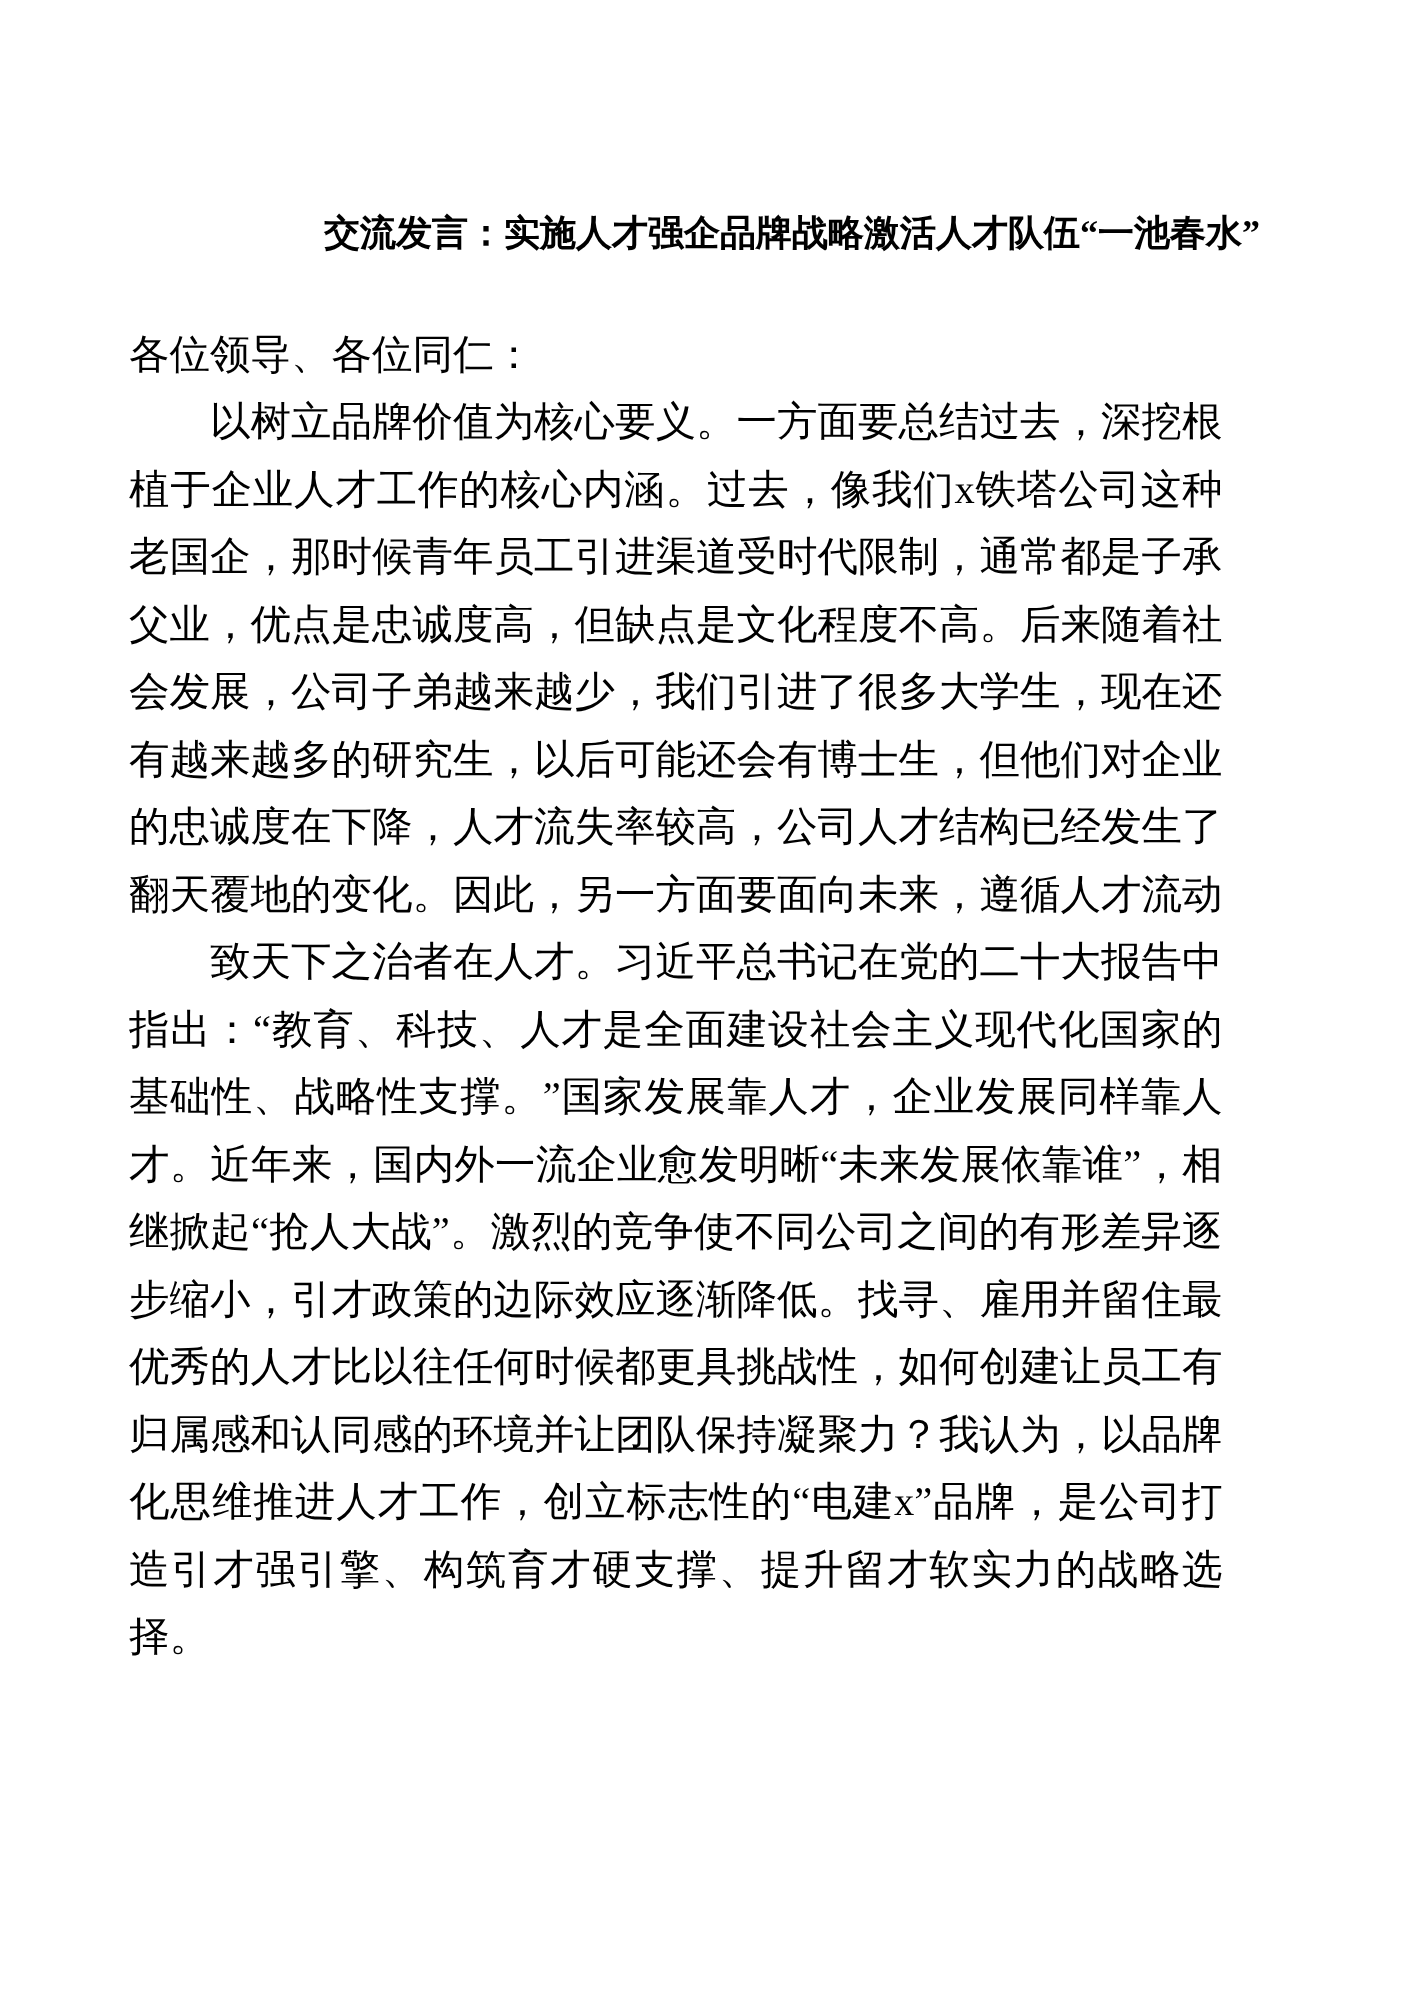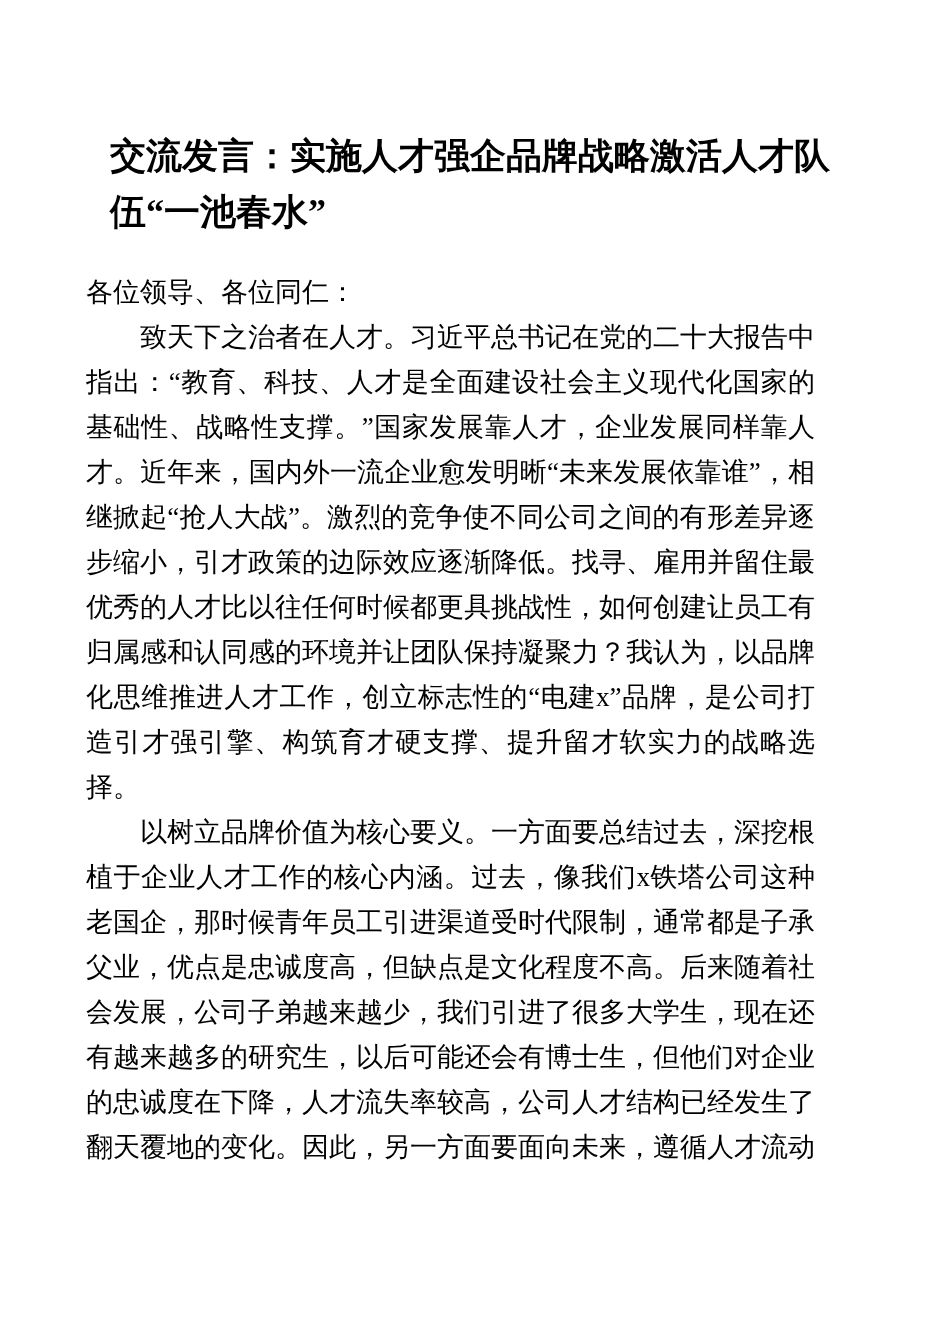"交流发言：实施人才强企品牌战略激活人才队伍“一池春水”" .doc-title { font-size: 36px -> 24px; text-align: left -> right }
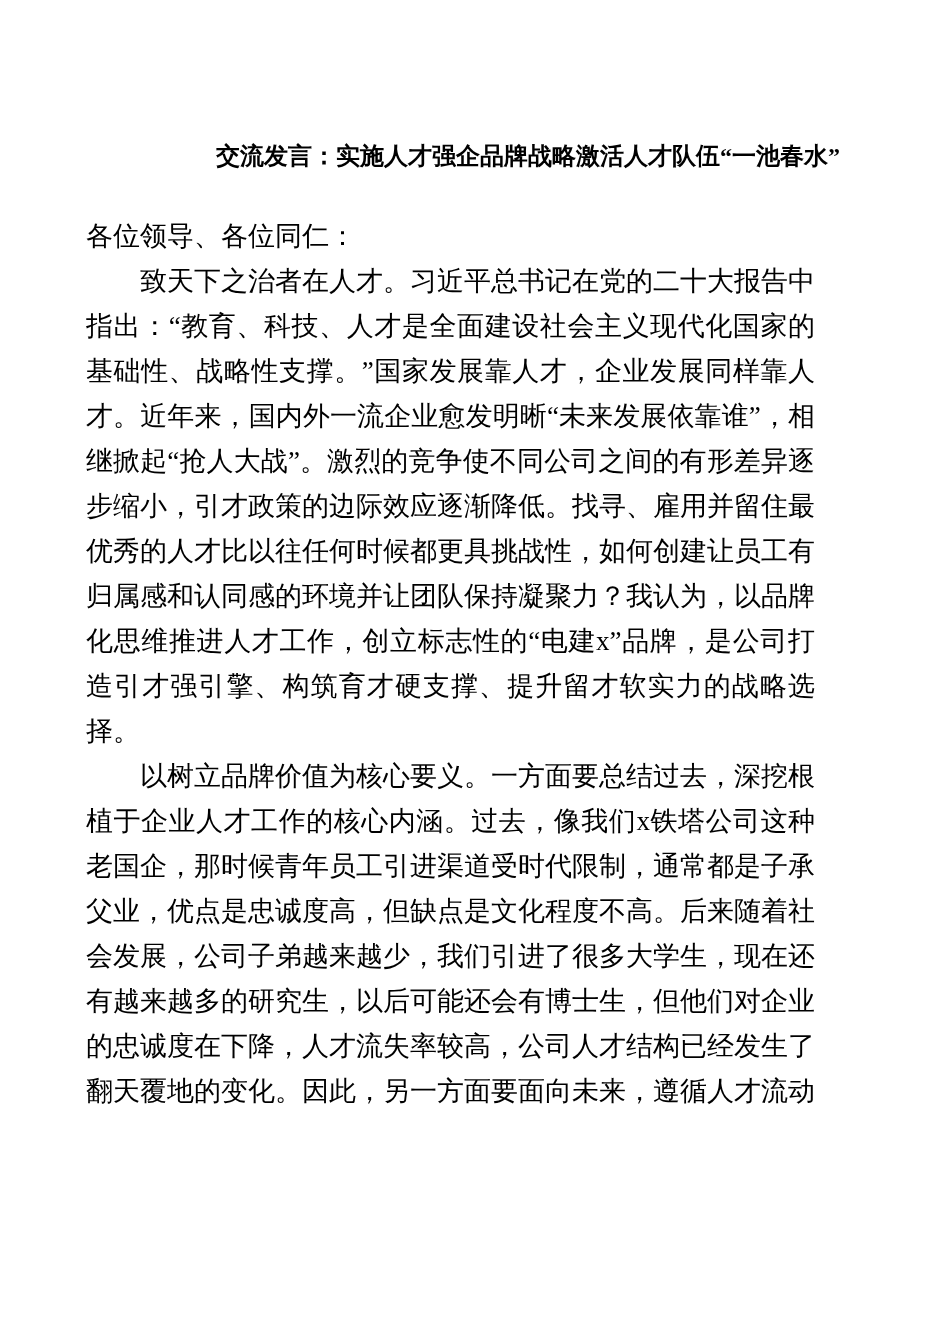"致天下之治者在人才。习近平总书记在党的二十大报告中指出：“教育、科技、人才是全面" p { order: before "以树立品牌价值为核心要义。一方面要总结过去，深挖根植于企业人才工作的核心内涵。过" -> after "以树立品牌价值为核心要义。一方面要总结过去，深挖根植于企业人才工作的核心内涵。过" }
